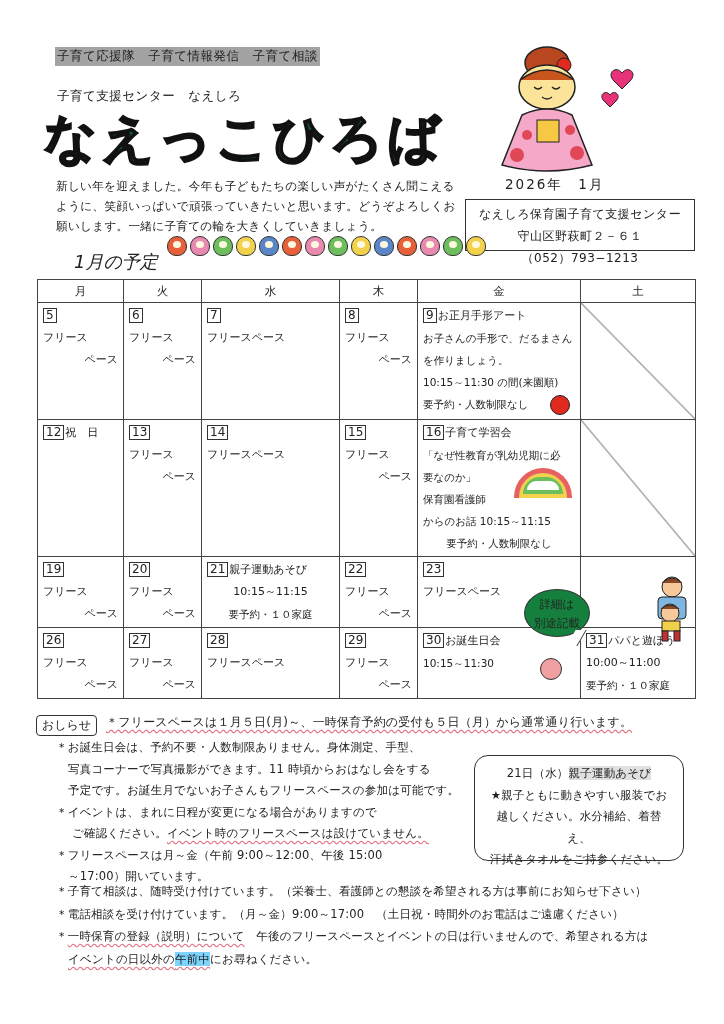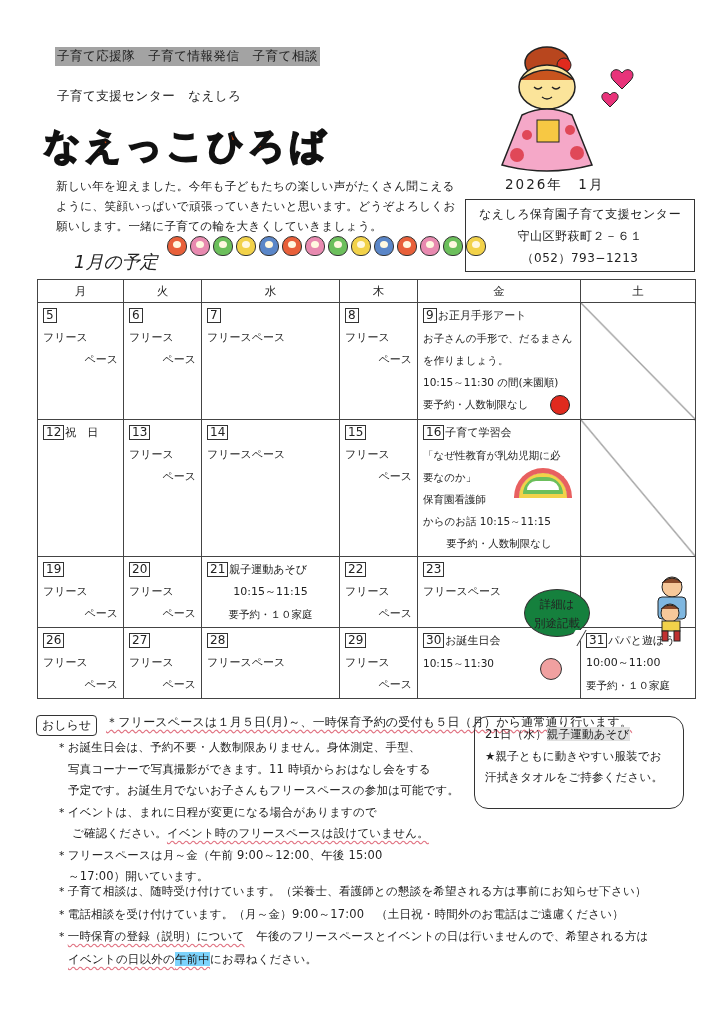"なえっこひろば" .main-title { color: #c2410c -> #14532d; font-size: 36px -> 52px; top: 111px -> 103px }
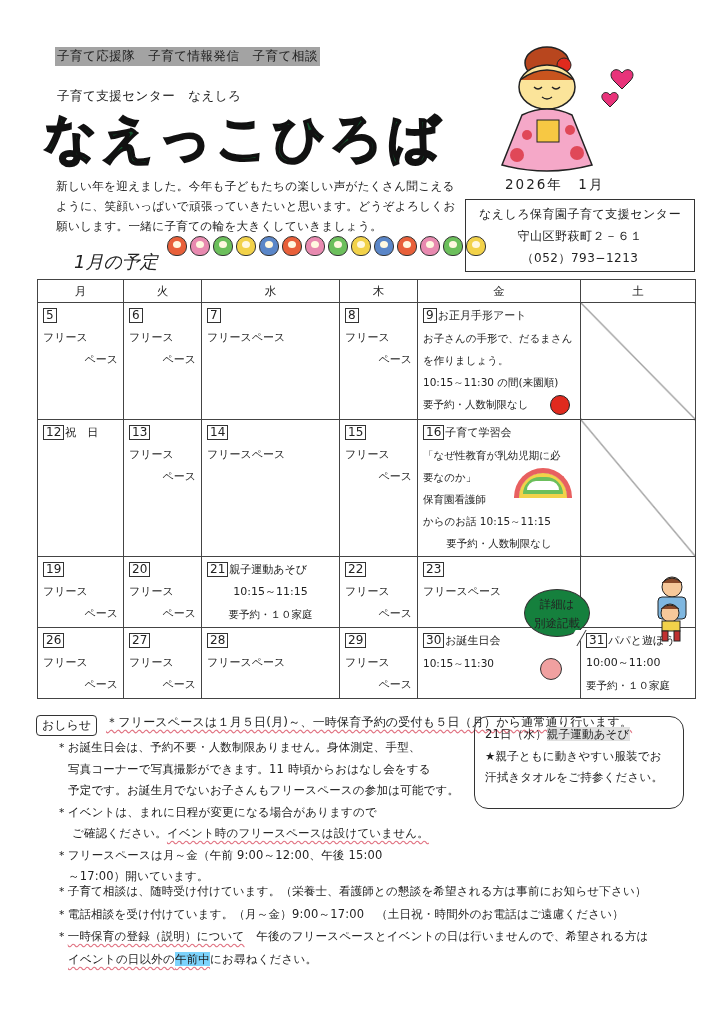"なえしろ保育園子育て支援センター" .address-box { height: 73px -> 52px }
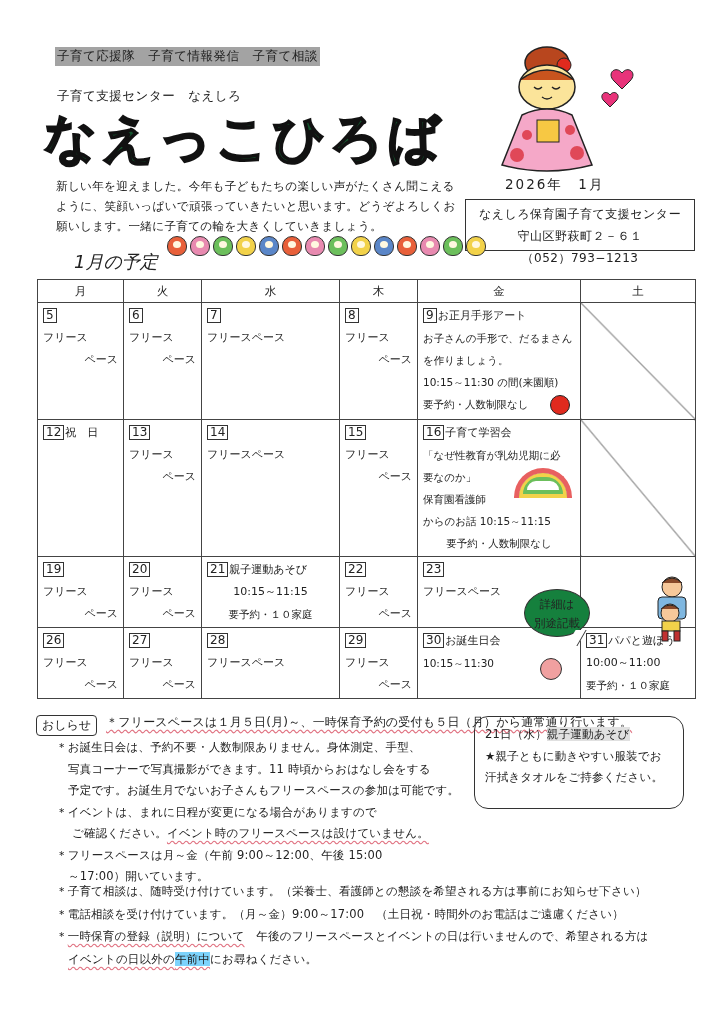"21日（水）親子運動あそび" .side-box { height: 93px -> 106px; text-align: none -> center; top: 716px -> 755px }
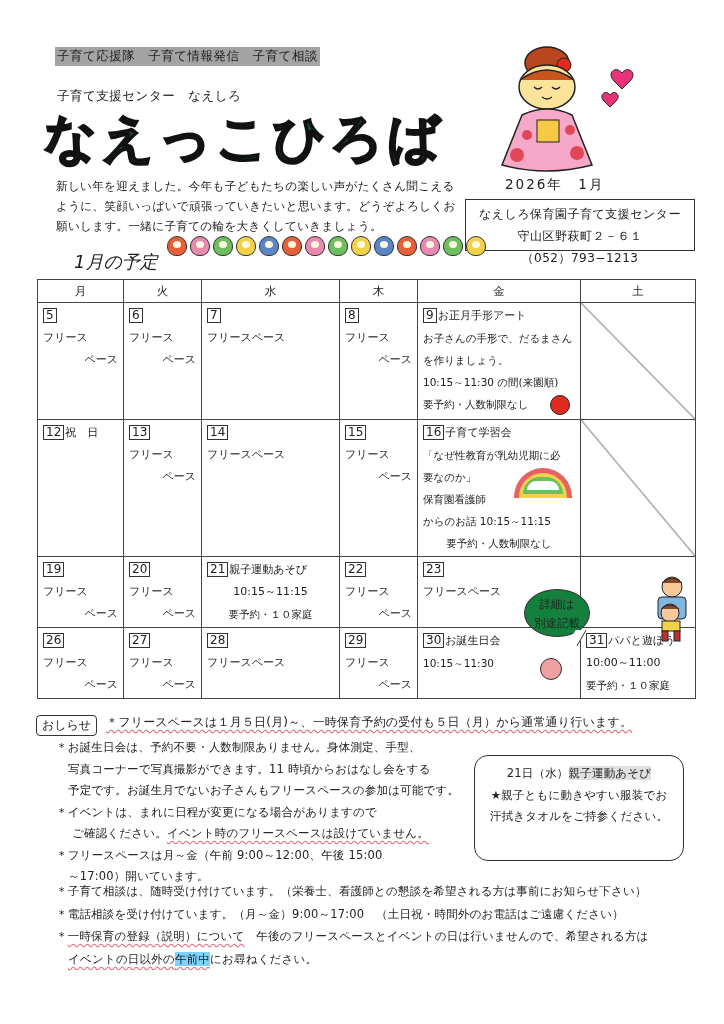"越しください。水分補給、着替え、" div { html: none -> <div>越しください。水分補給、着替え、</div> }
